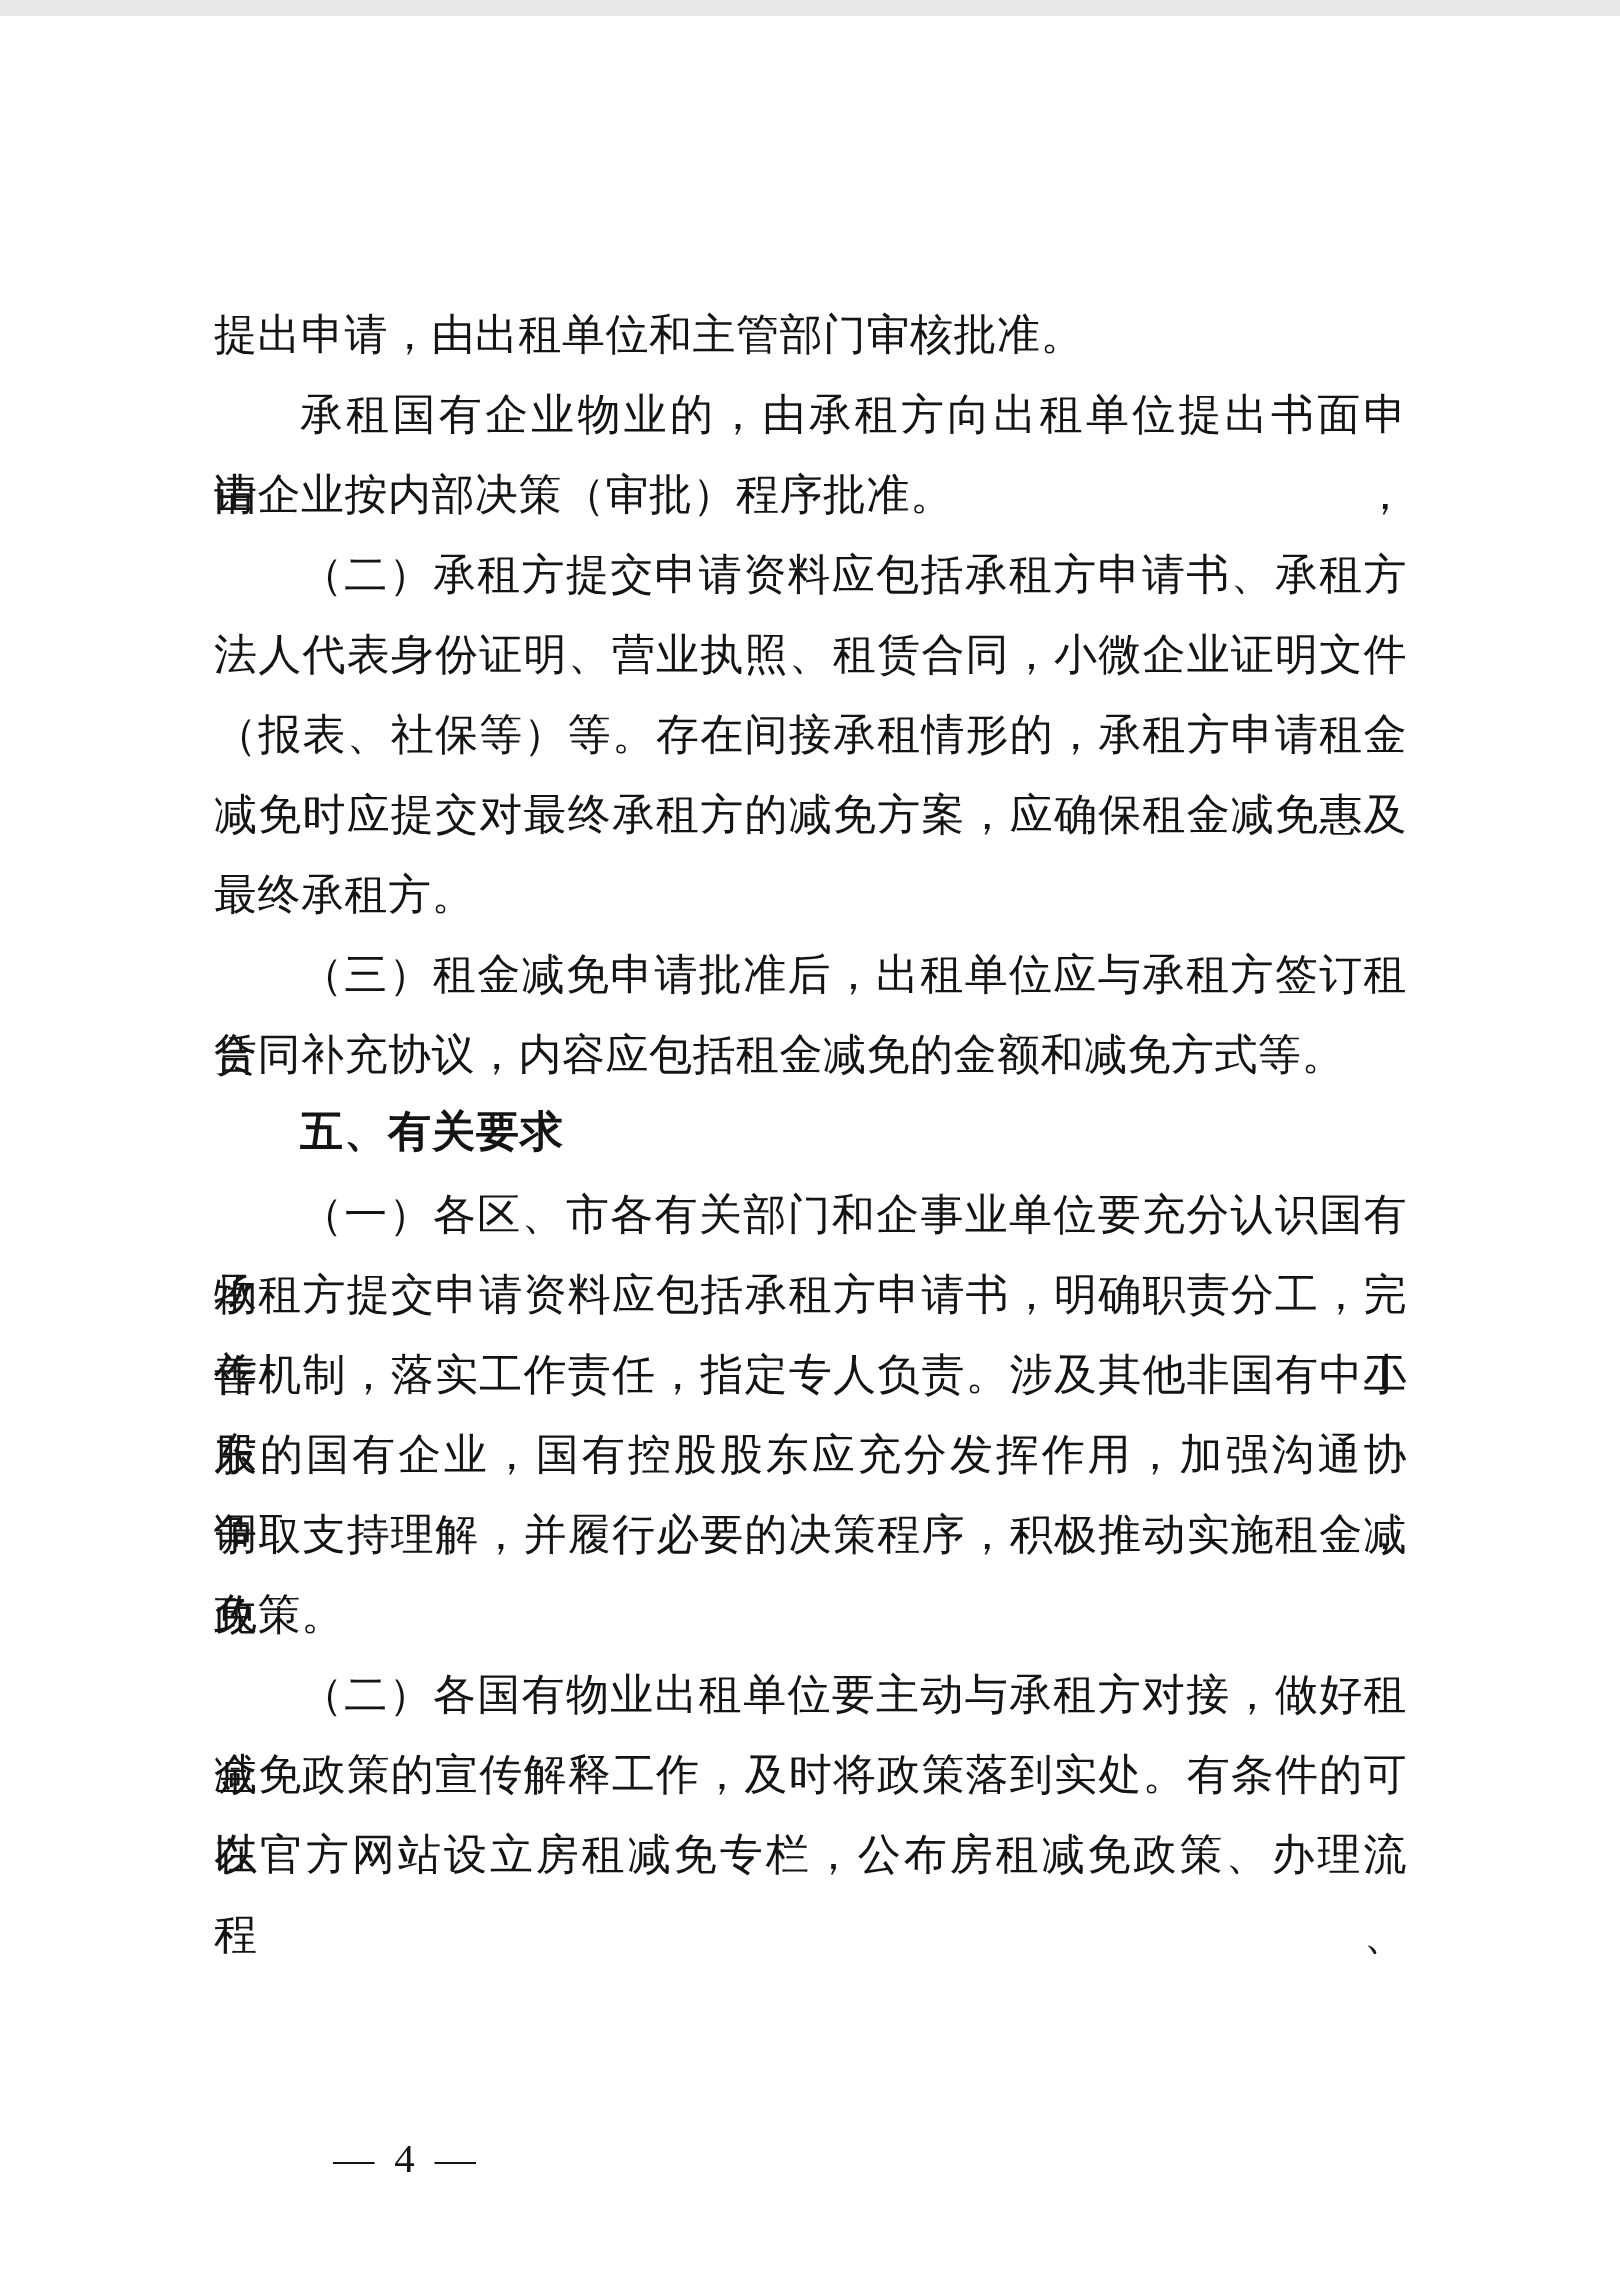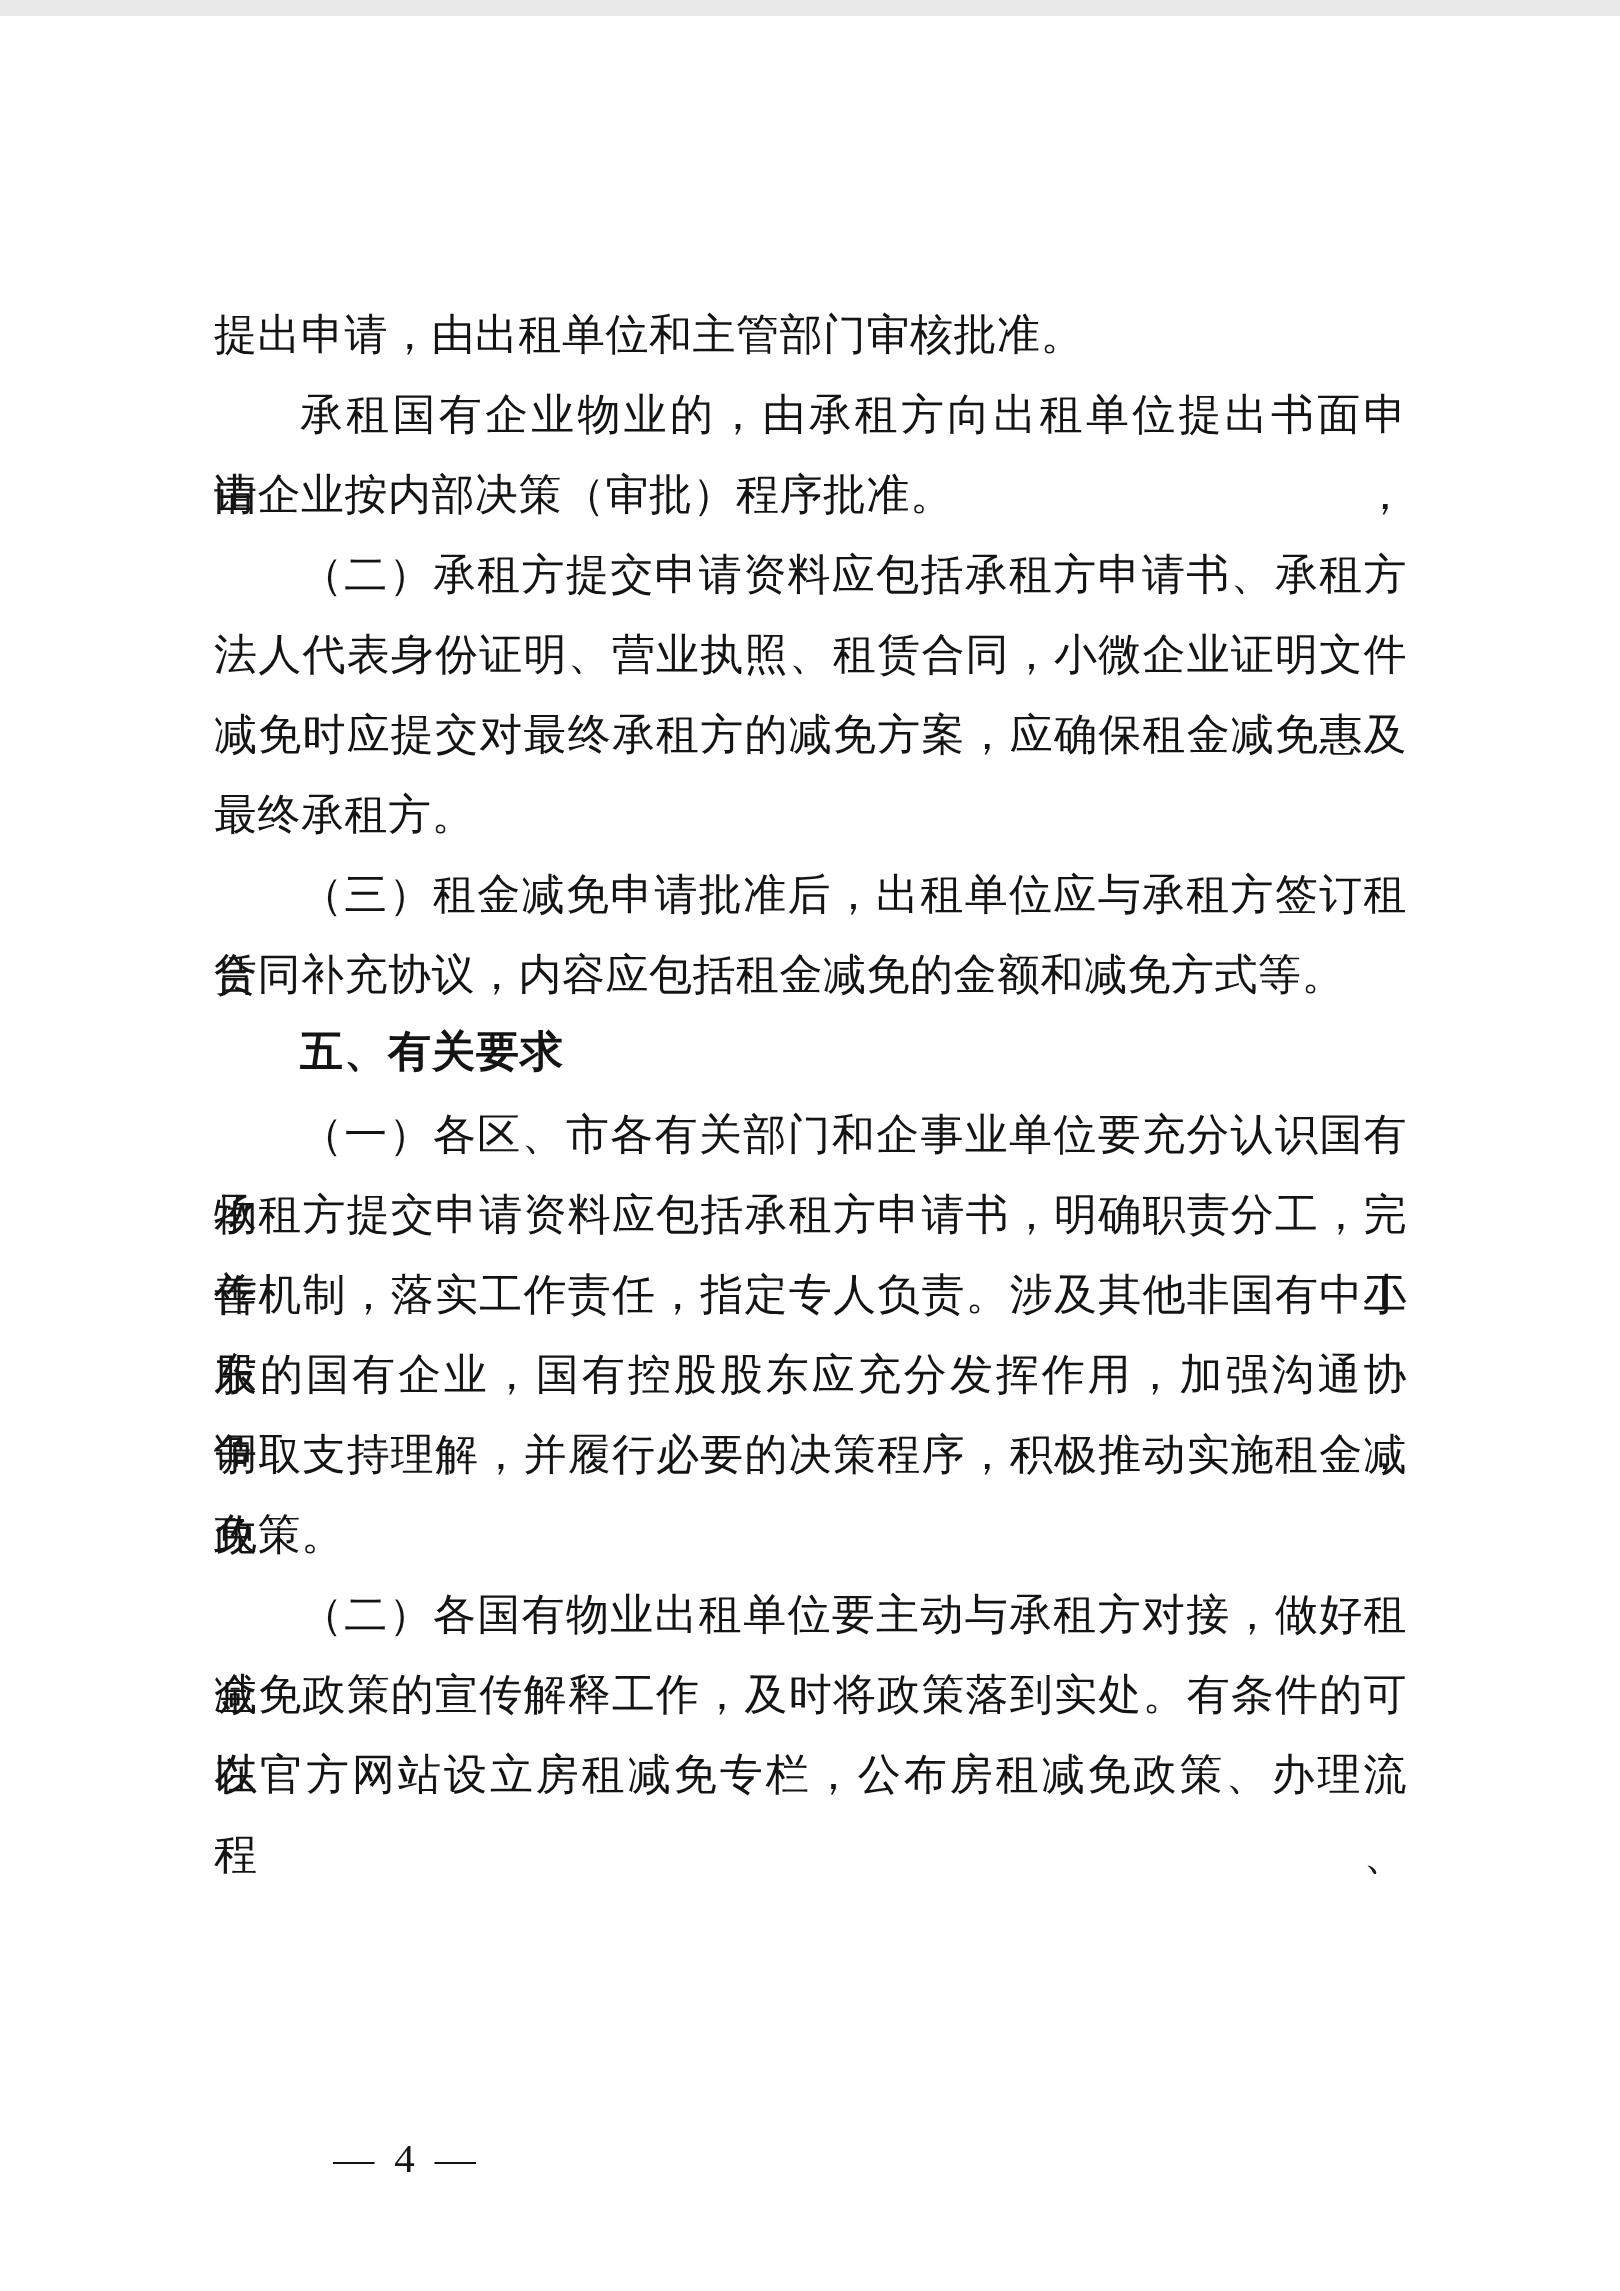"（报表、社保等）等。存在间接承租情形的，承租方申请租金" div.text-line { html: none -> <div>（报表、社保等）等。存在间接承租情形的，承租方申请租金</div> }
